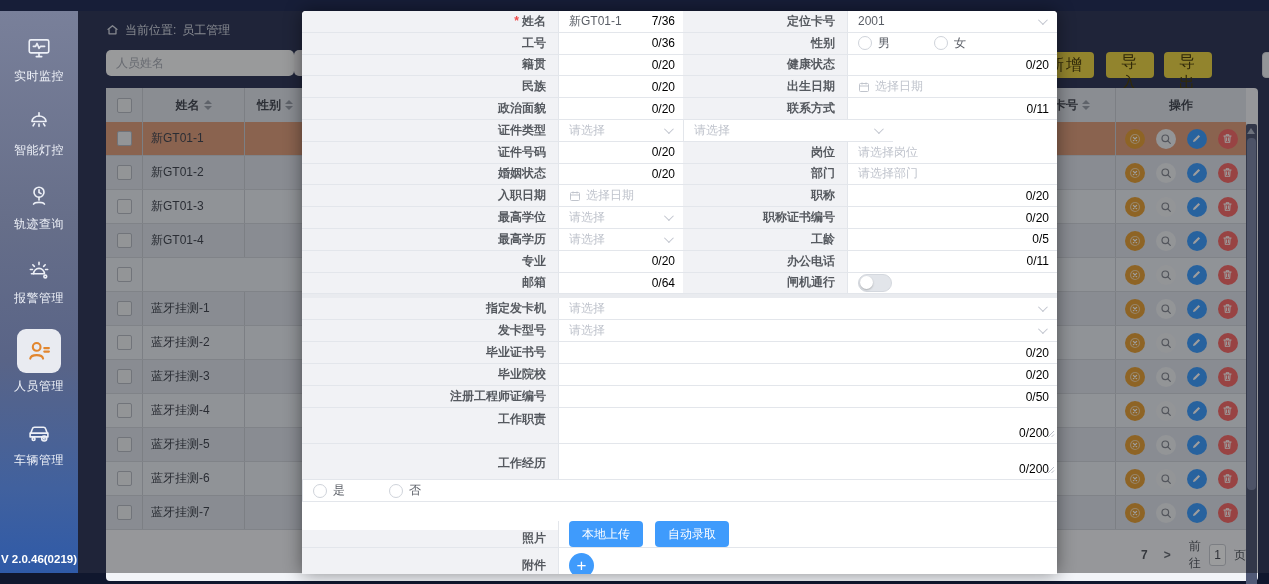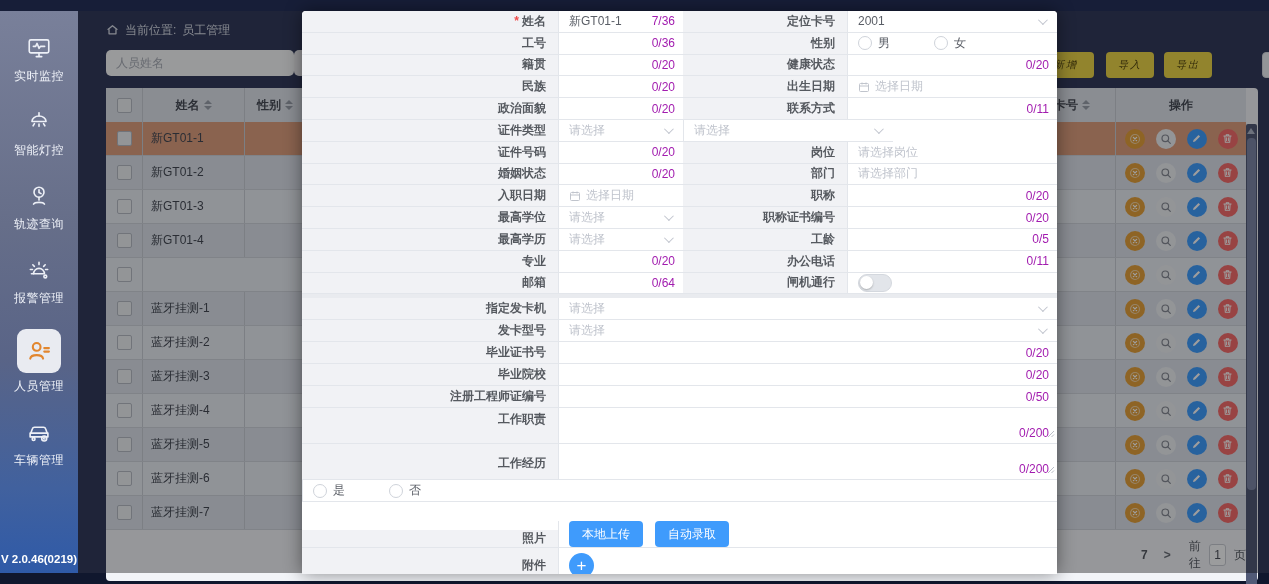"7/36" .counter { color: #a21caf -> #000000 }
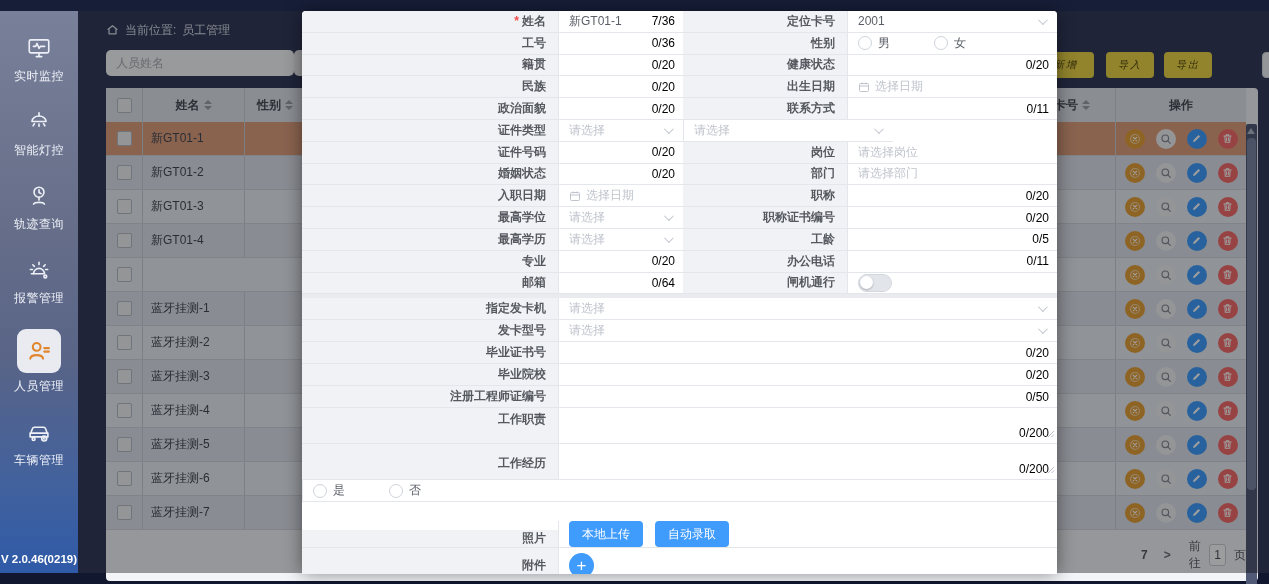"新增" .ybtn { font-size: 10px -> 16px; font-style: italic -> none }
